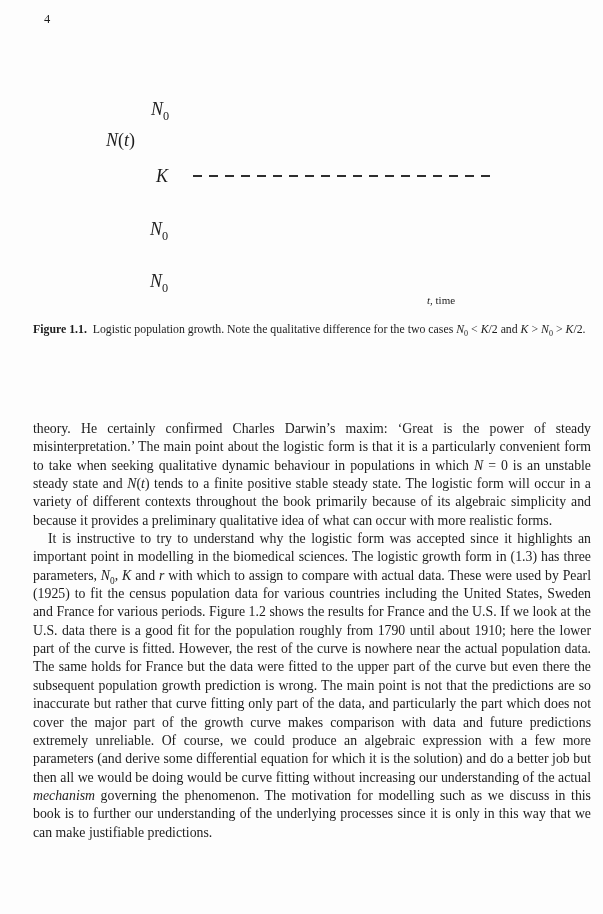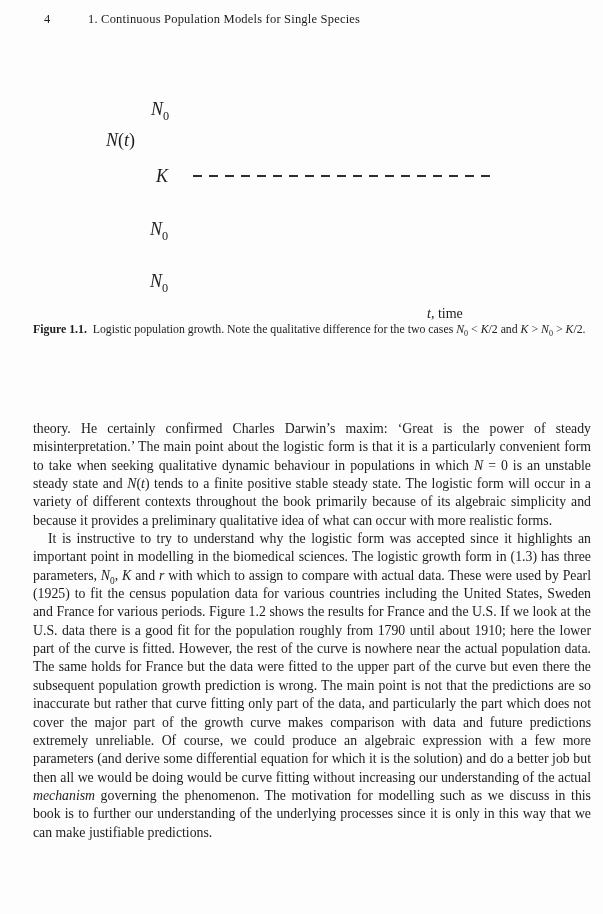"1. Continuous Population Models for" span.abs { html: <span>1. Continuous Population Models for Single Species</span> -> none }
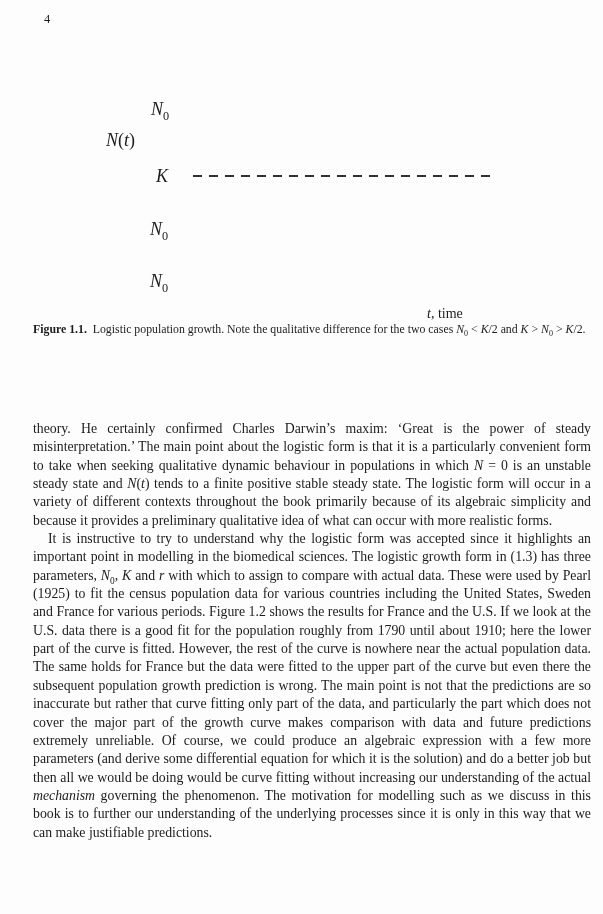"t, time" .lbl-ttime { font-size: 14px -> 11px; top: 306px -> 294px }
